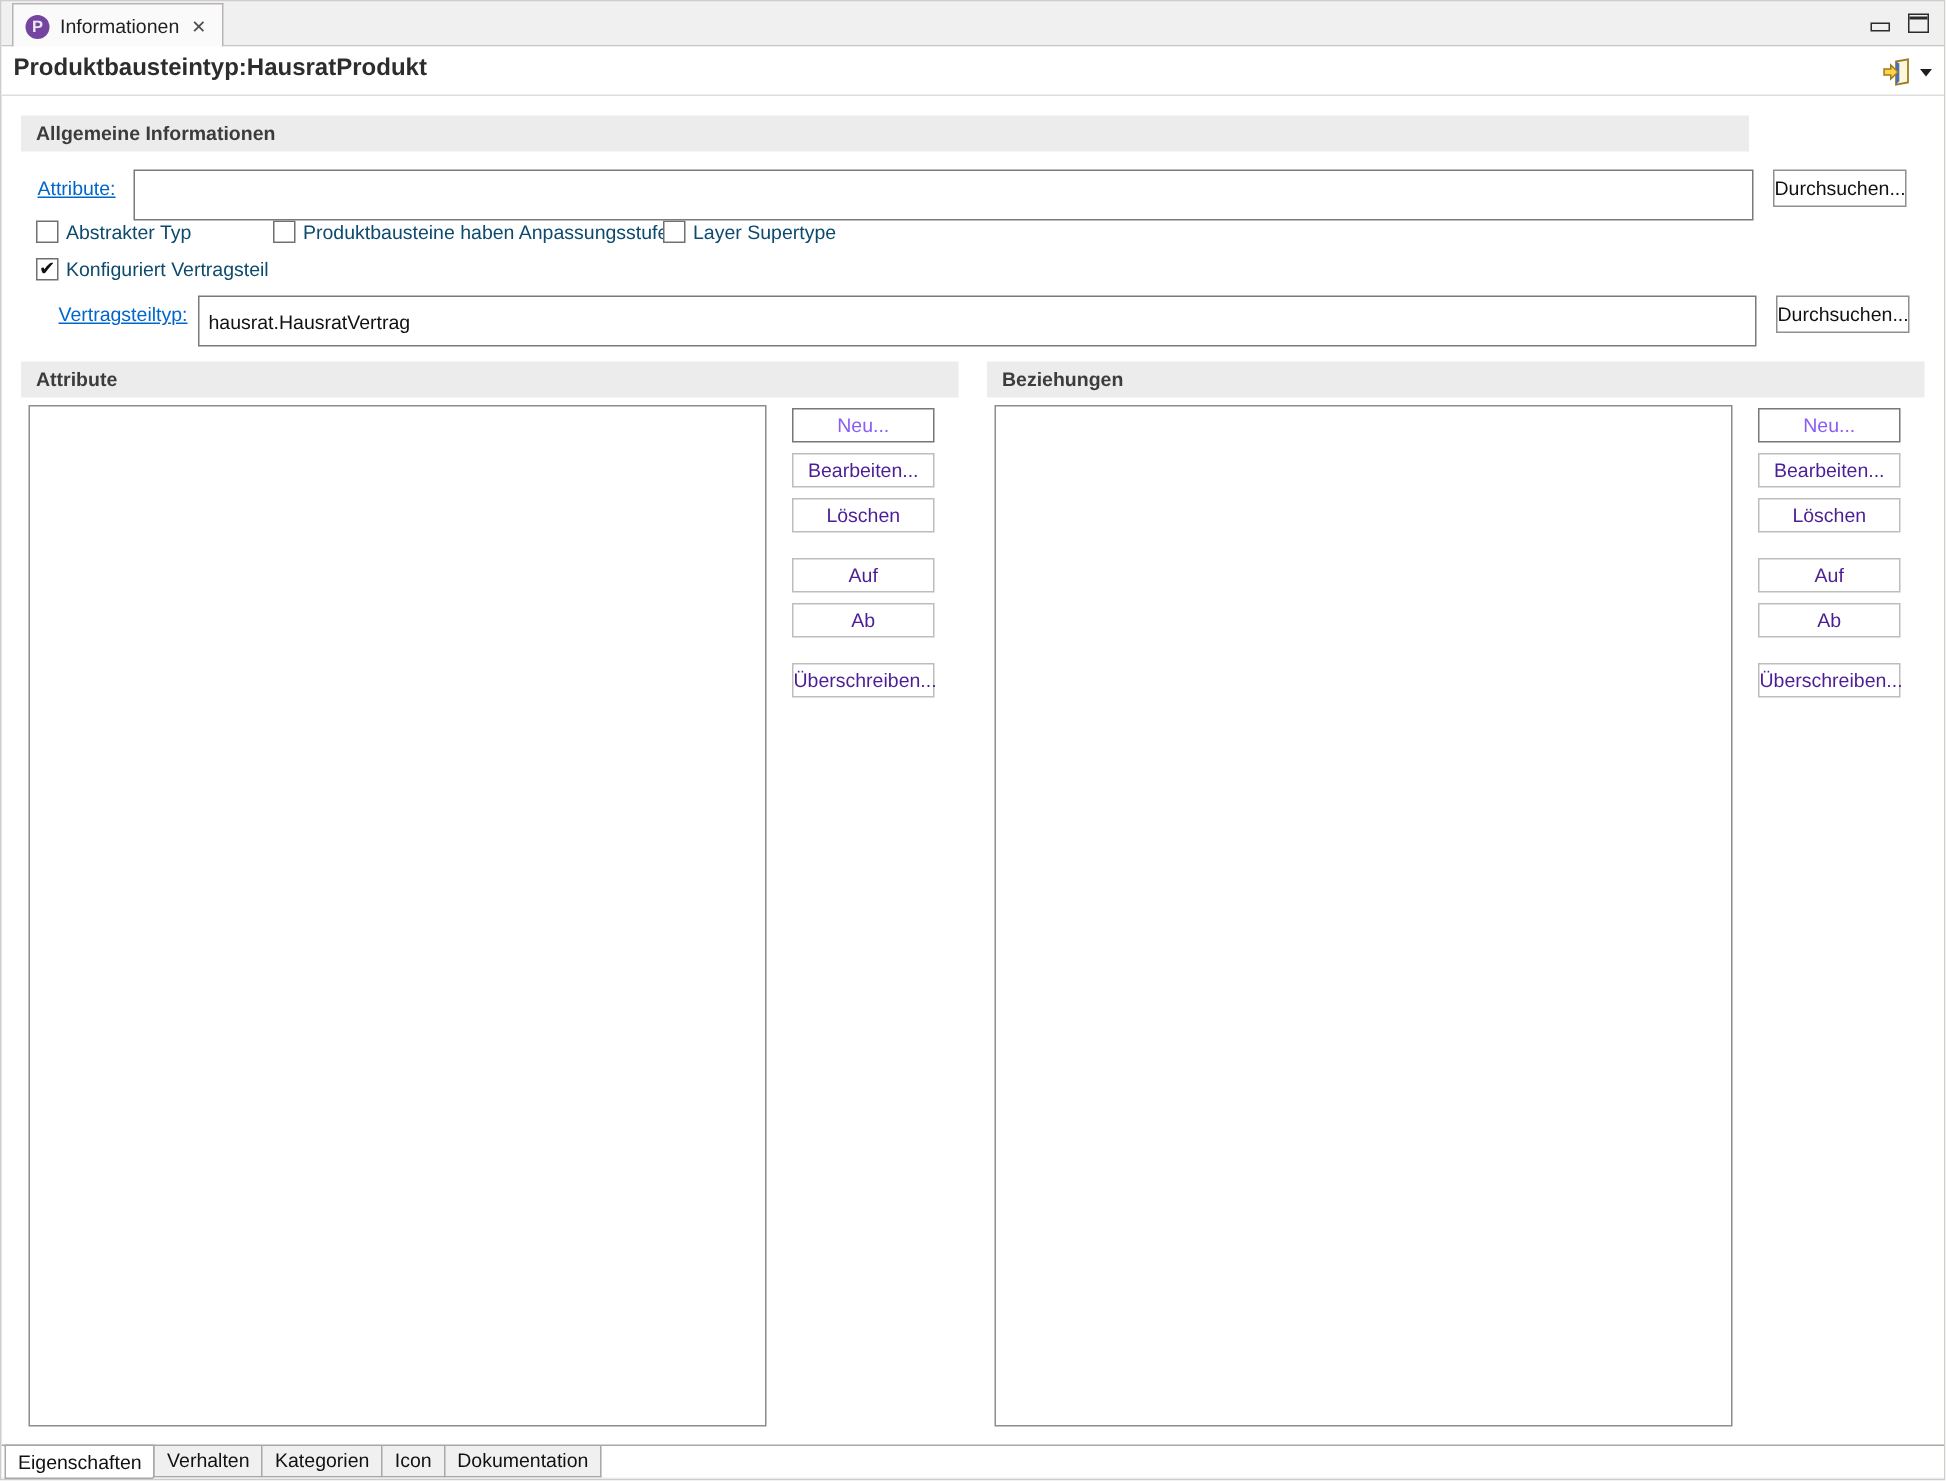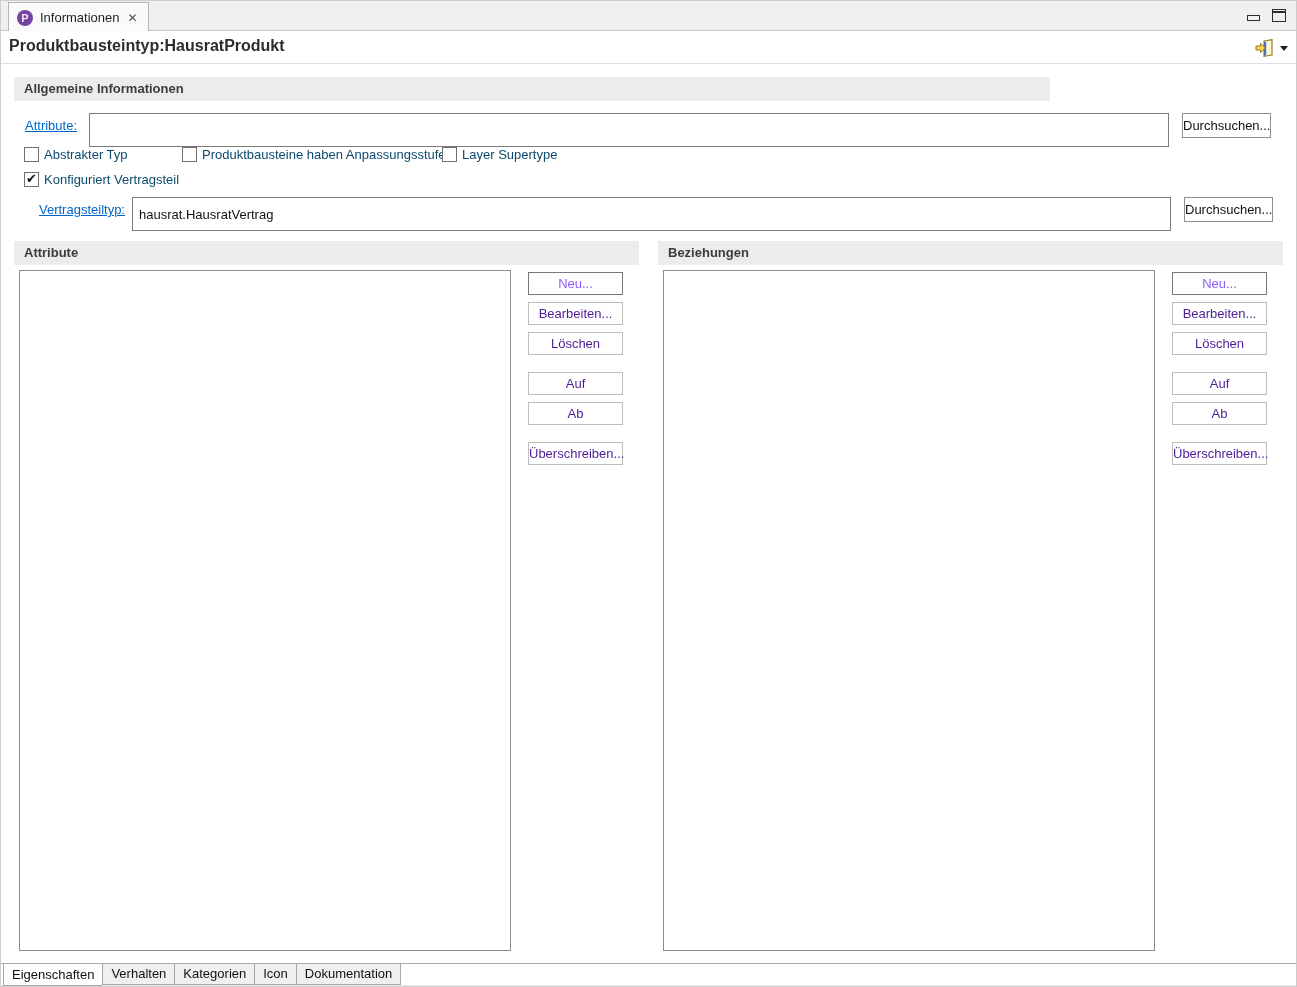"Allgemeine Informationen" div.section-bar { width: 1036px -> 1152px }
